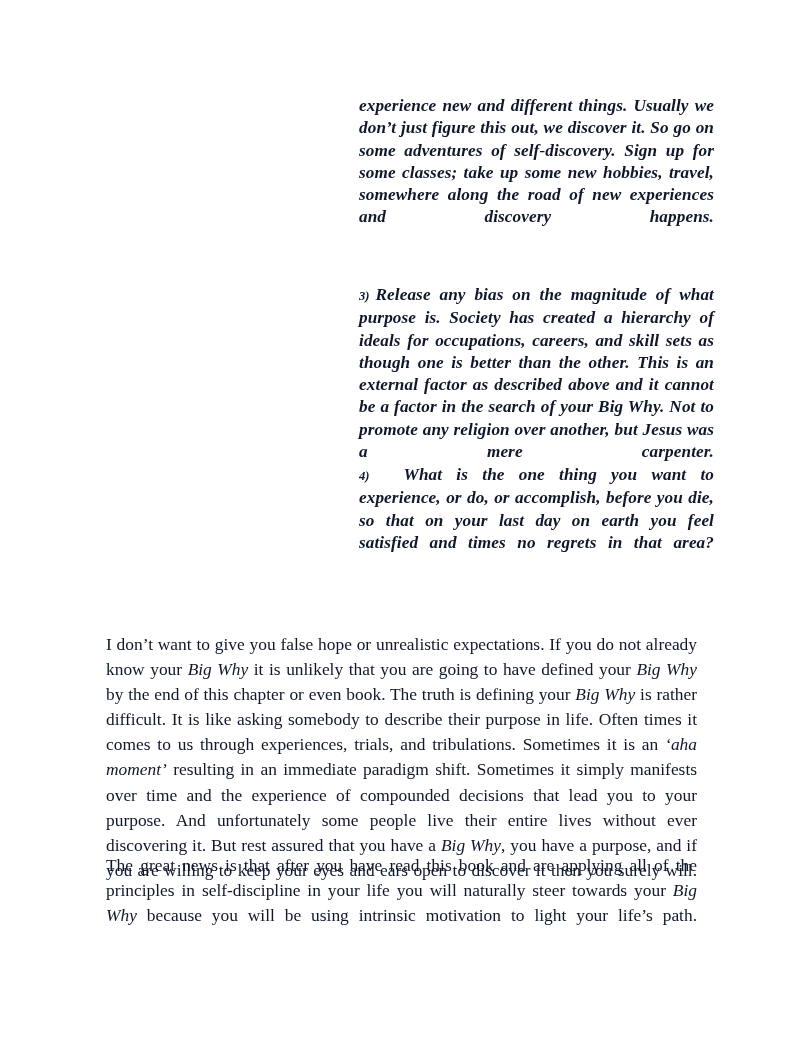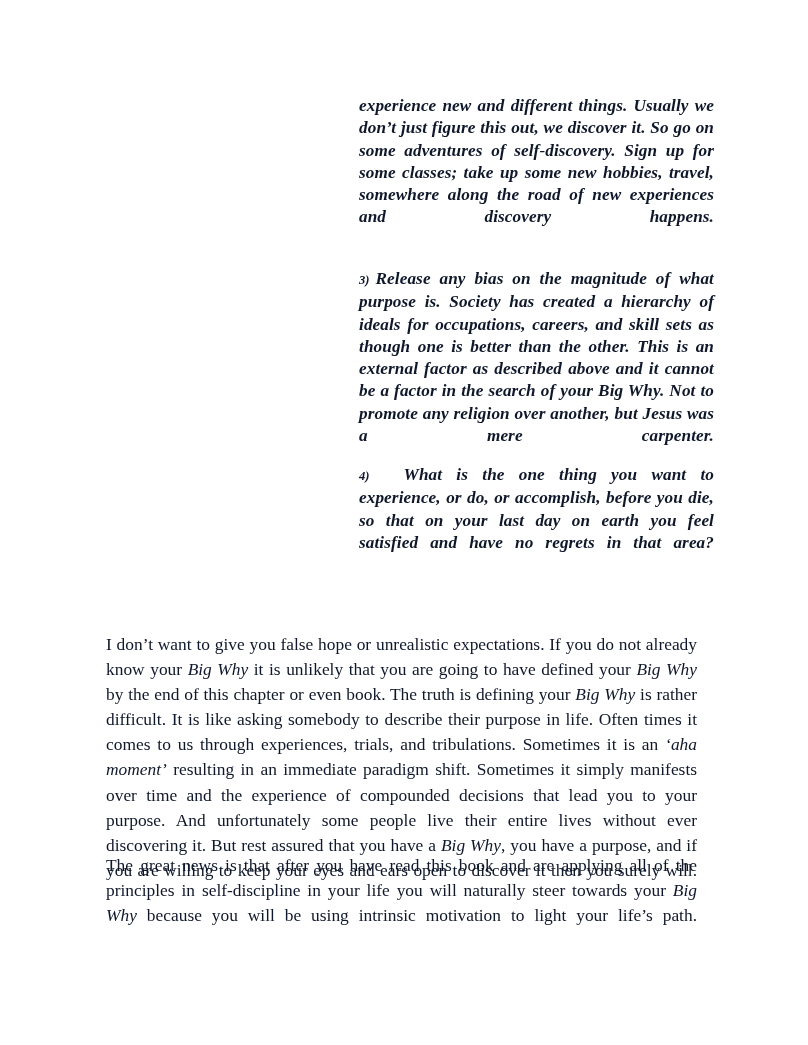"3) Release any bias on" .qb-2 { top: 268px -> 284px }
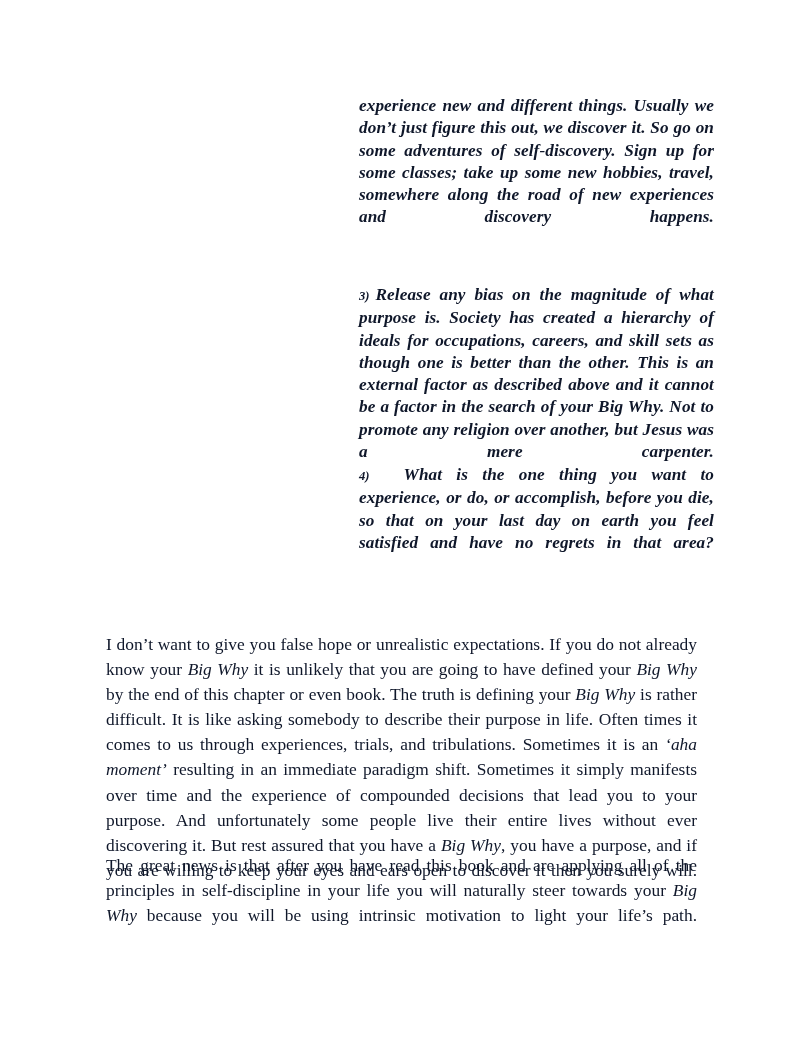"What is the one thing" span { text: have -> times }
